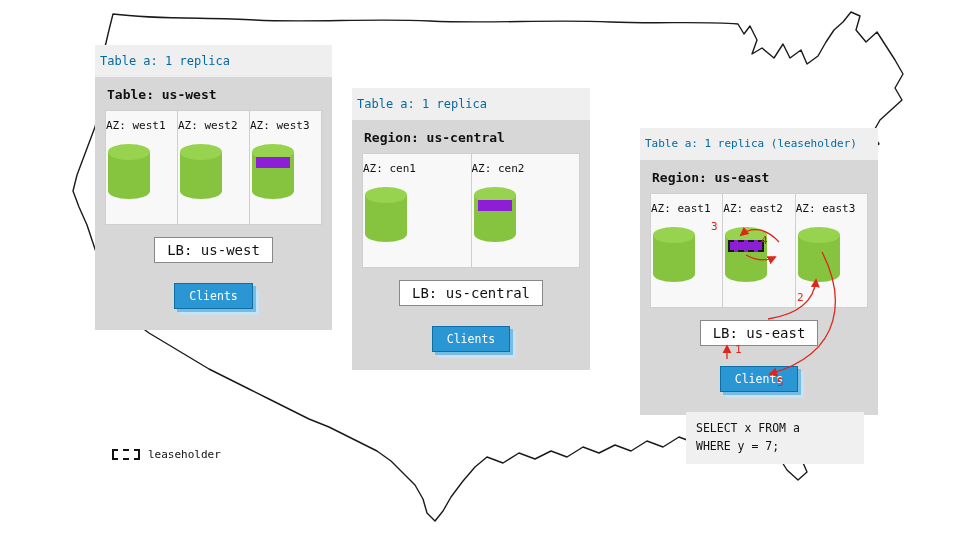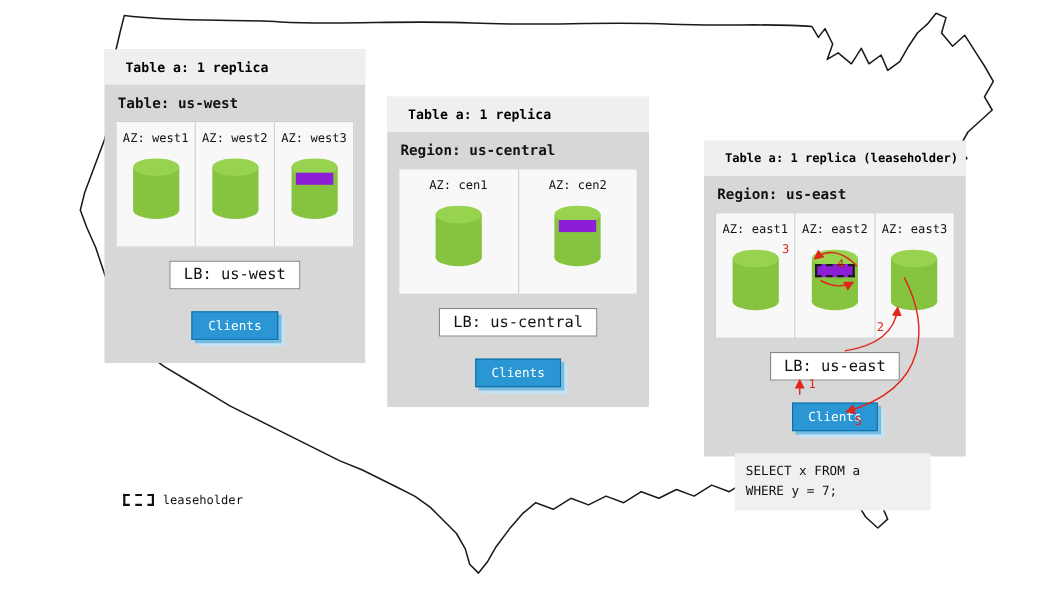"Table a: 1 replica" .panel-header { color: #000000 -> #0369a1; font-weight: 700 -> 400; padding: 0 19px -> 0 5px }
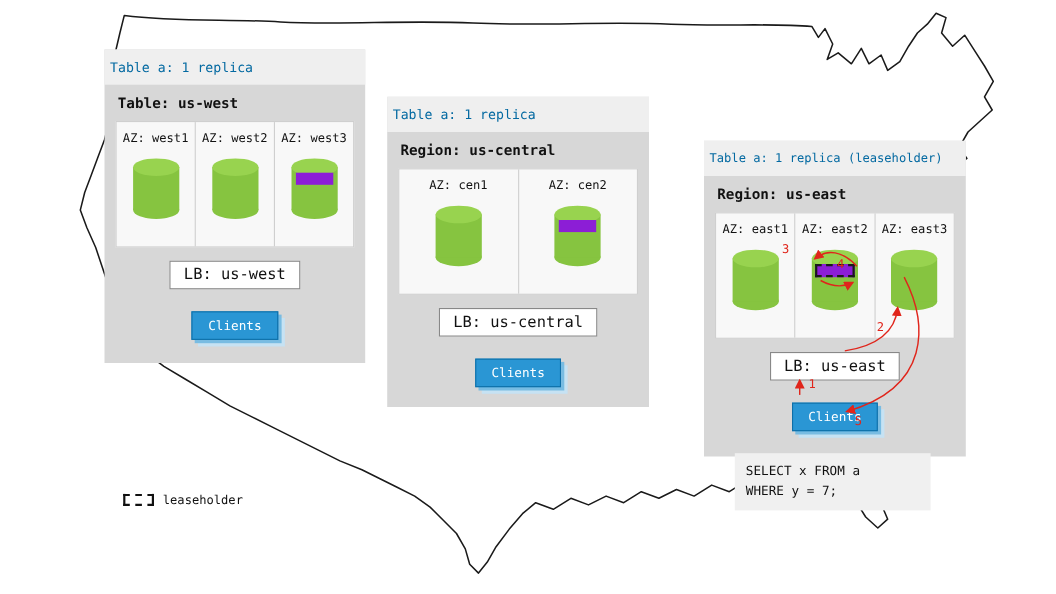"AZ: west1" .az-cell { align-items: center -> none }
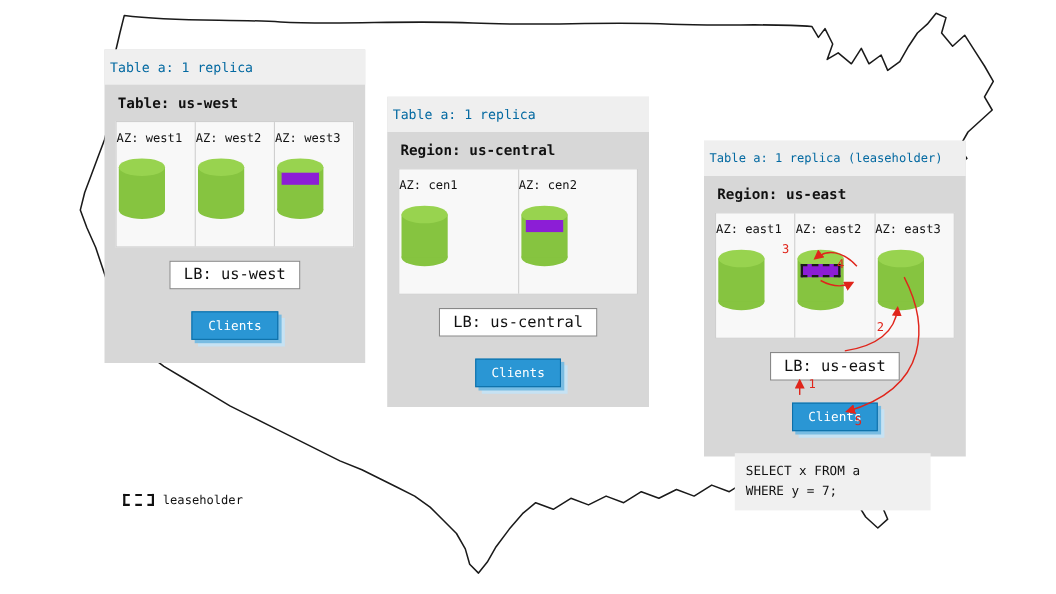"SELECT x FROM a WHERE" .query-box { left: 668px -> 686px }
